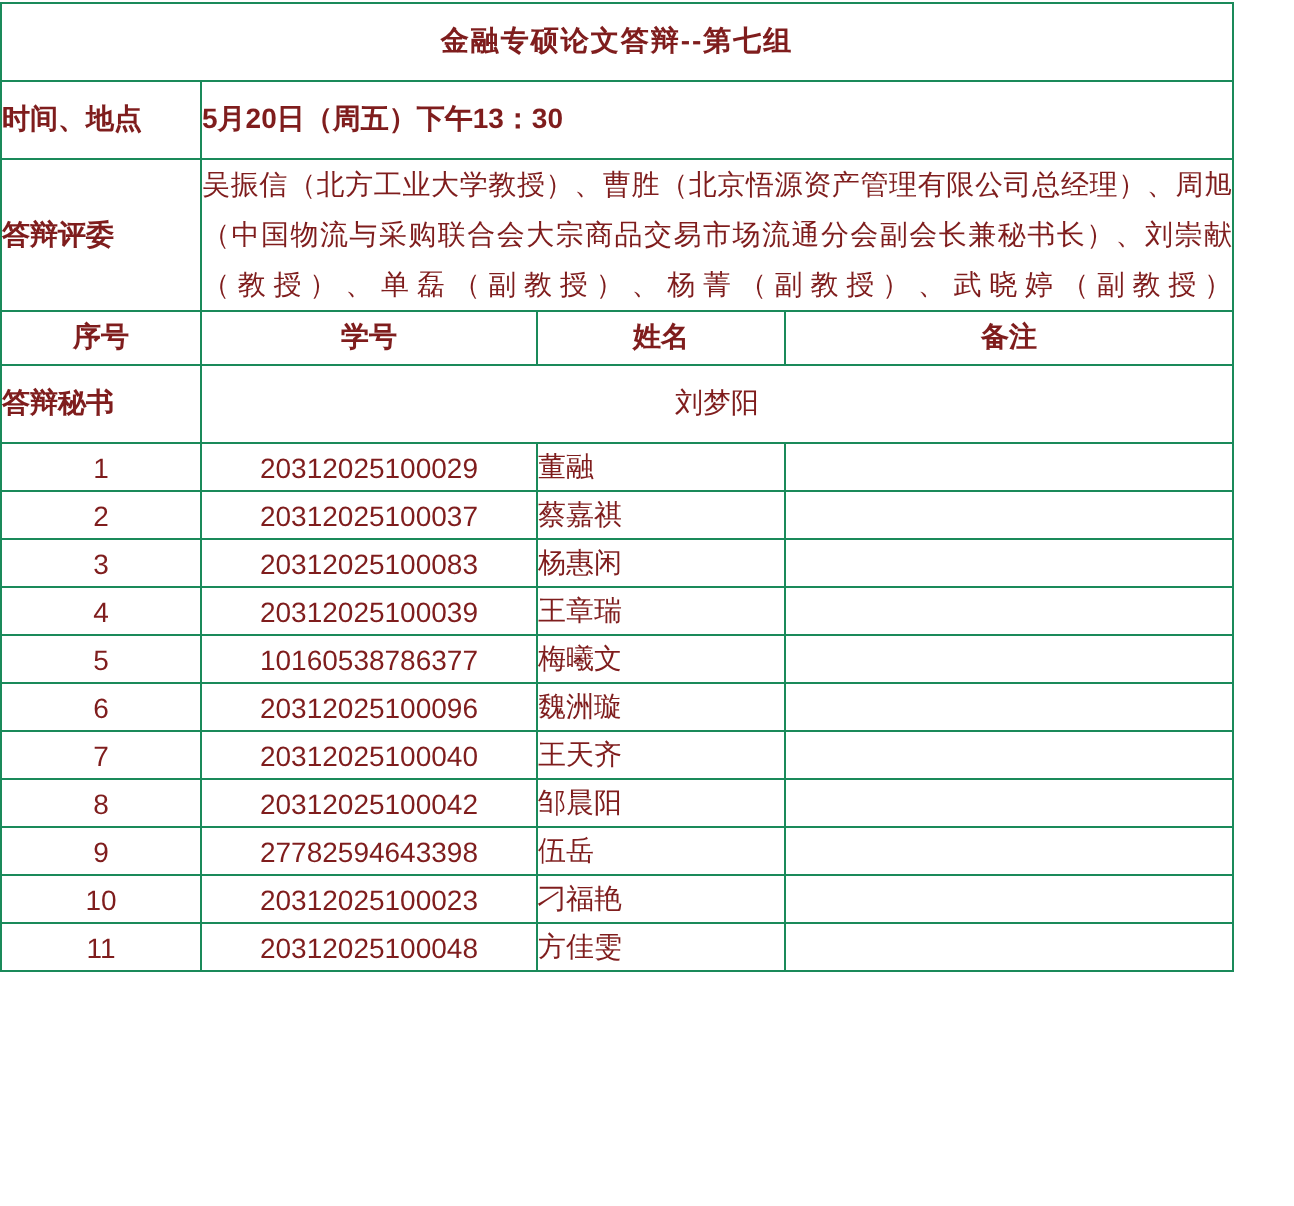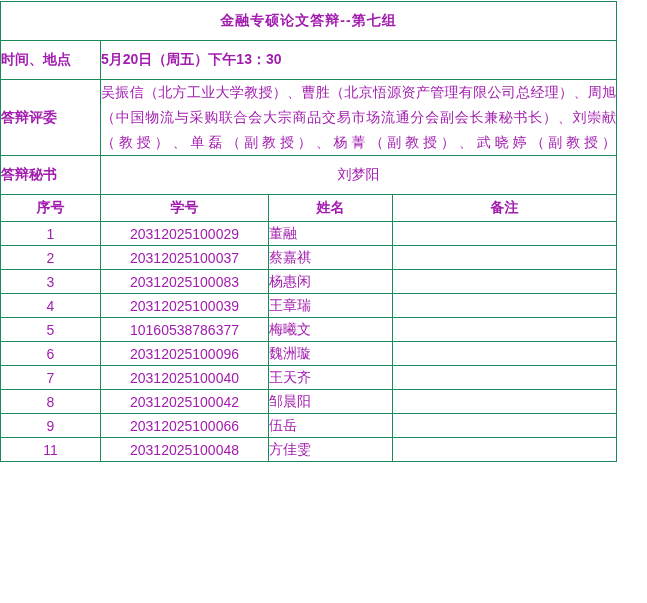"金融专硕论文答辩--第七组" table.grid td { color: #a21caf -> #7f1d1d }
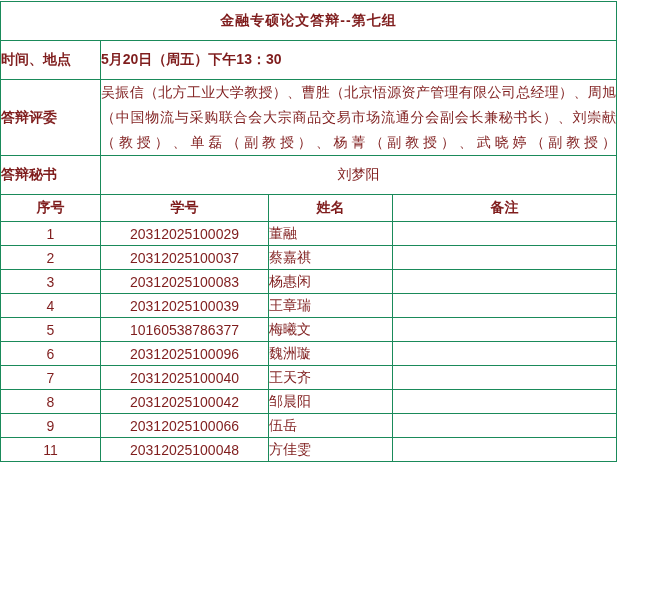"答辩秘书" tr { order: before "序号" -> after "序号" }
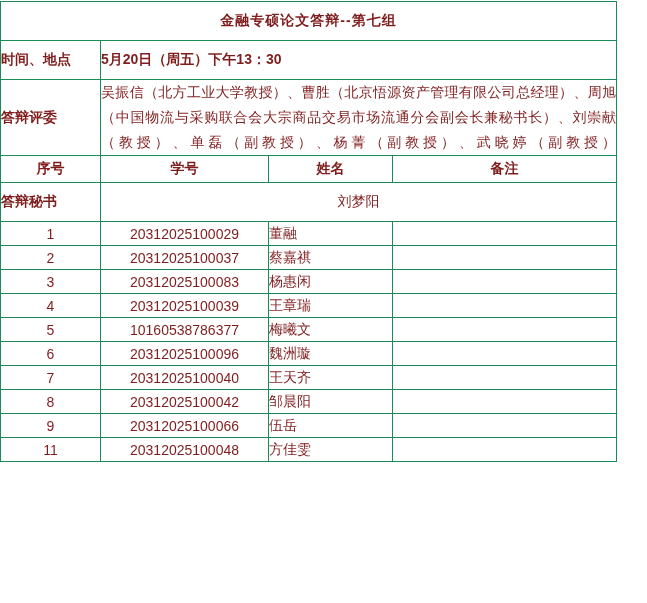"20312025100066" td.id-cell { text: 20312025100066 -> 27782594643398 }
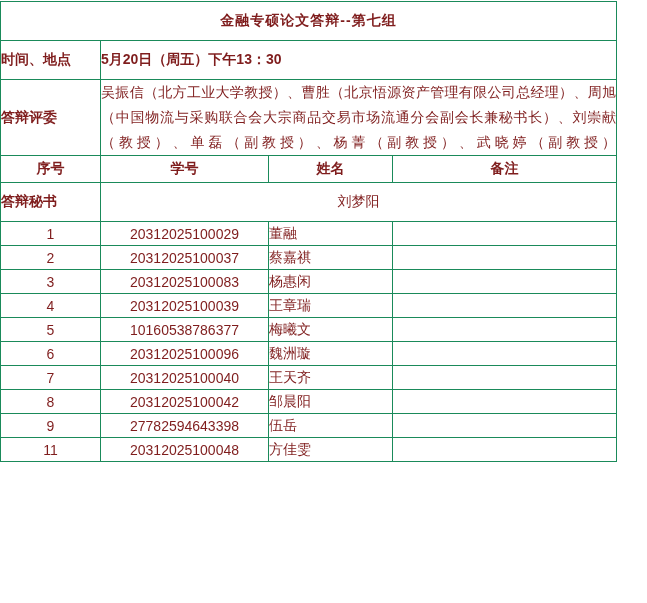"10" tr { html: none -> <tr> <td>10</td> <td>20312025100023</td> <td>刁福艳</td> <td></td> </tr> }
